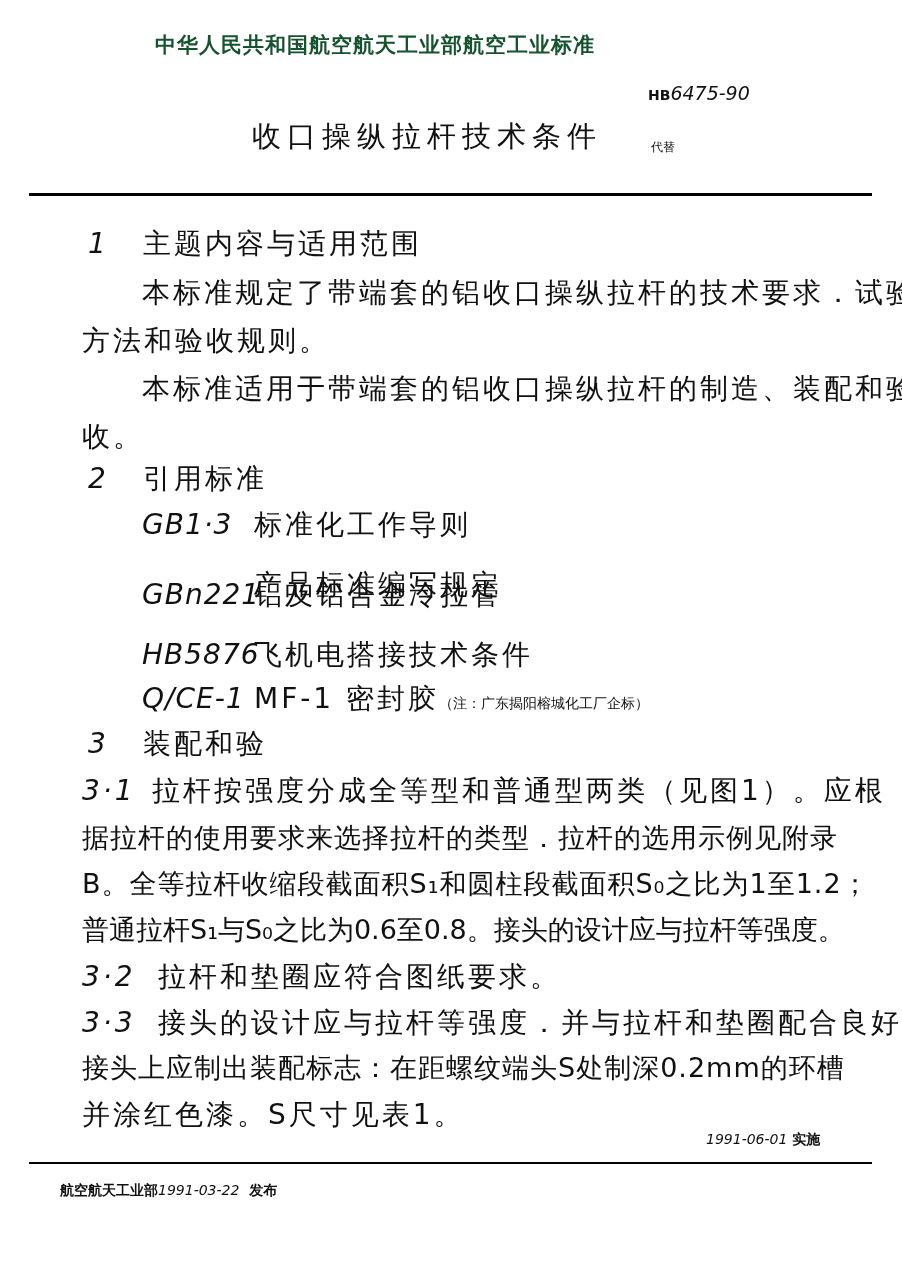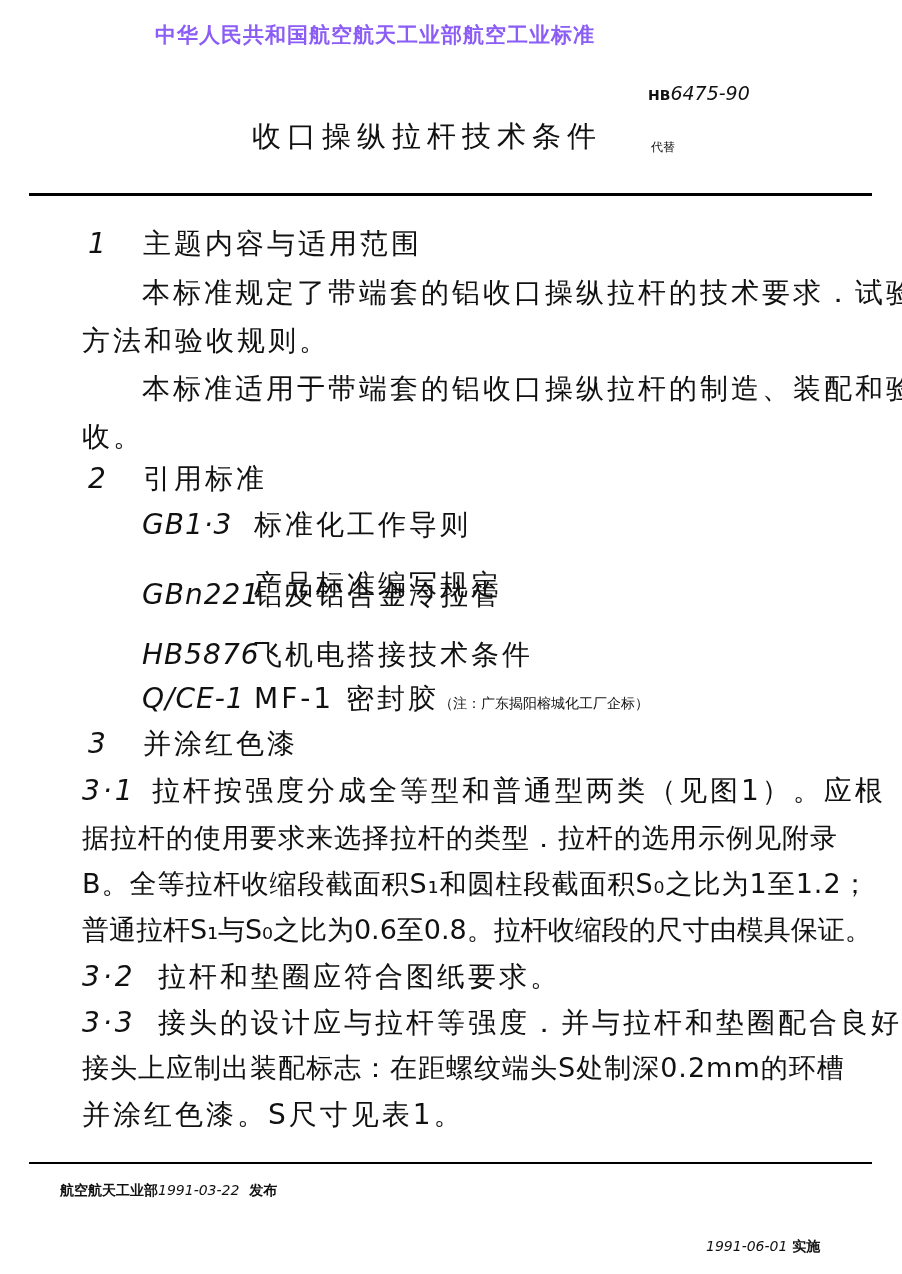"中华人民共和国航空航天工业部航空工业标准" .org { color: #8b5cf6 -> #14532d; top: 21px -> 31px }
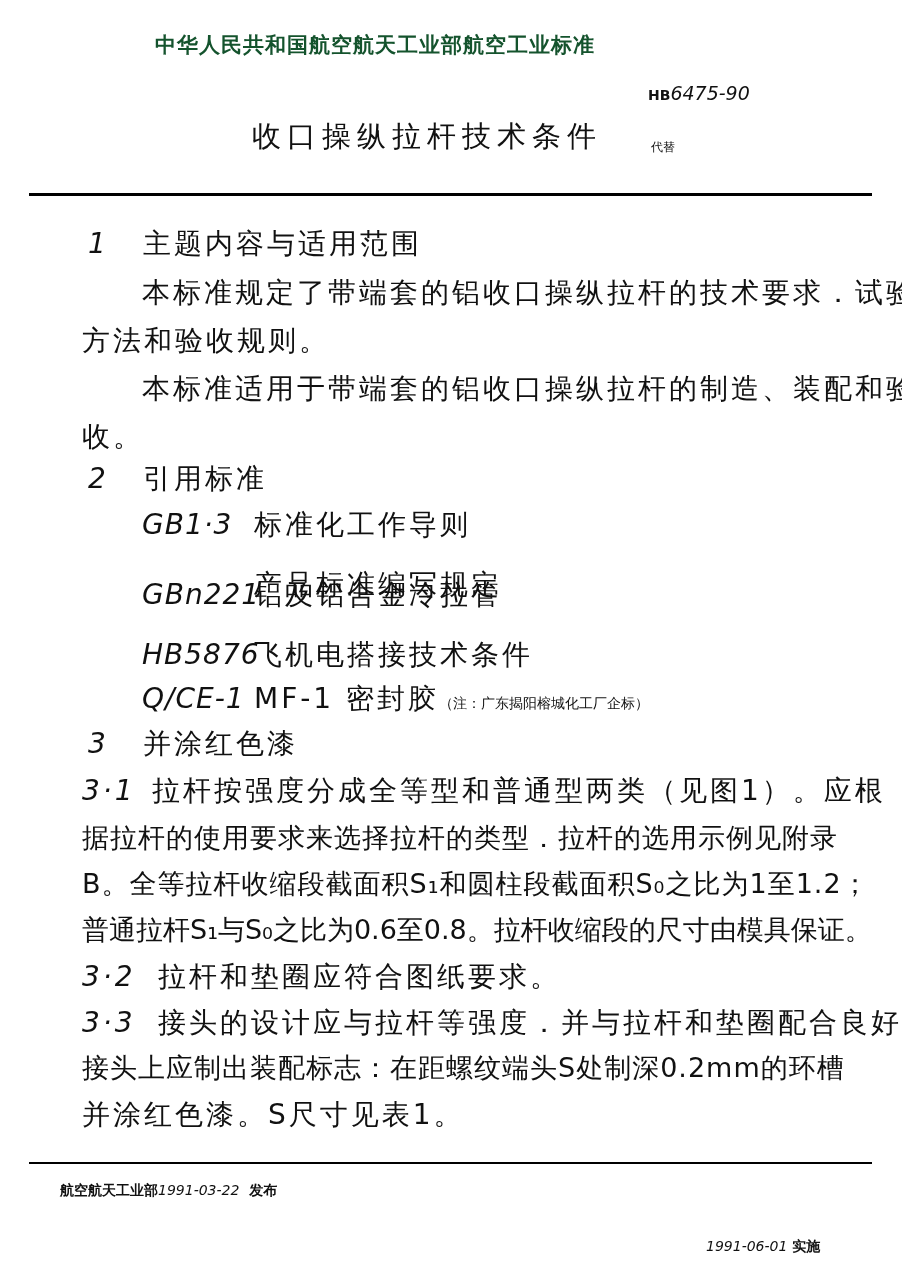"并涂红色漆" span { text: 并涂红色漆 -> 装配和验 }
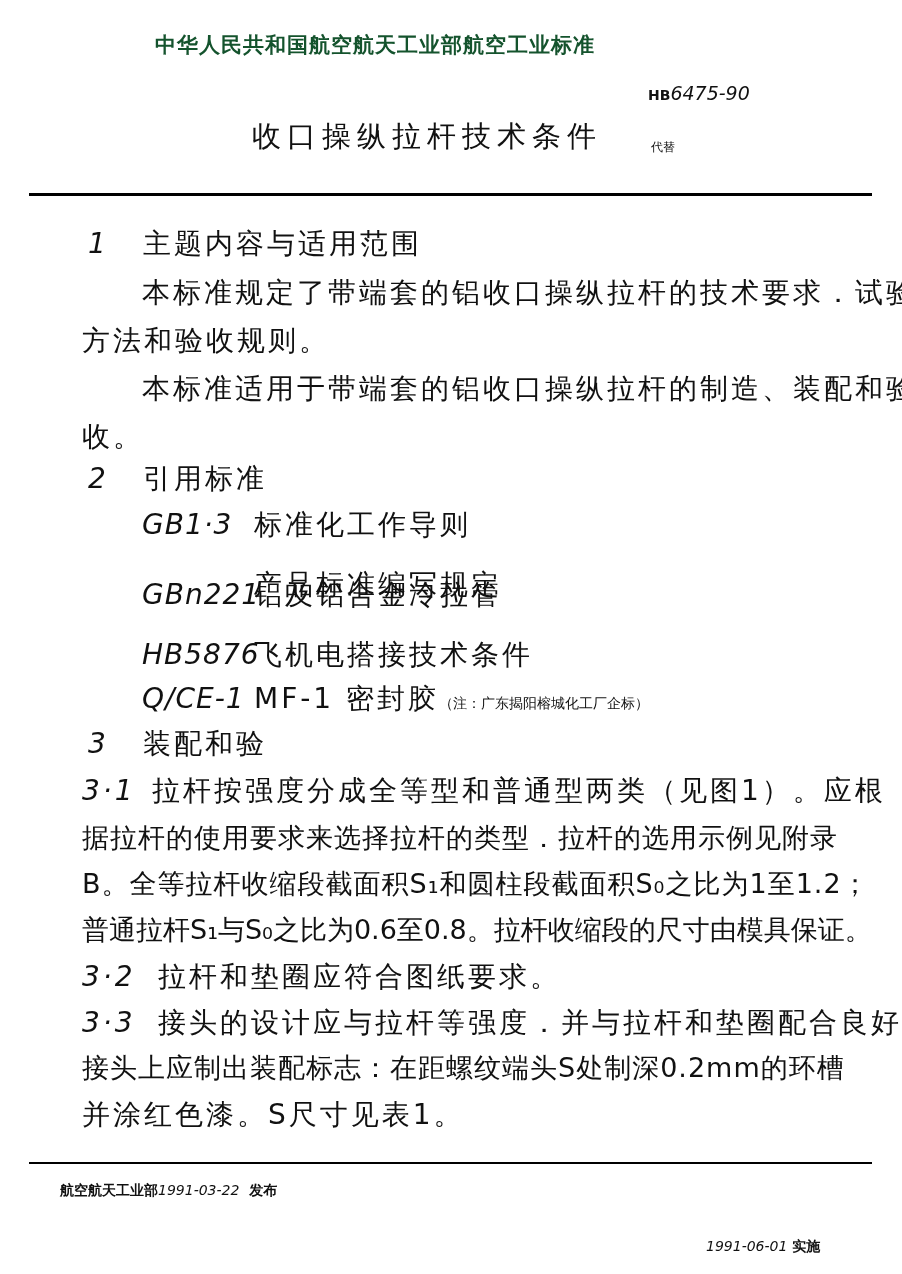"普通拉杆S₁与S₀之比为0.6至0.8。拉杆收缩段的尺寸由模具保证。" div.line { text: 拉杆收缩段的尺寸由模具保证 -> 接头的设计应与拉杆等强度 }
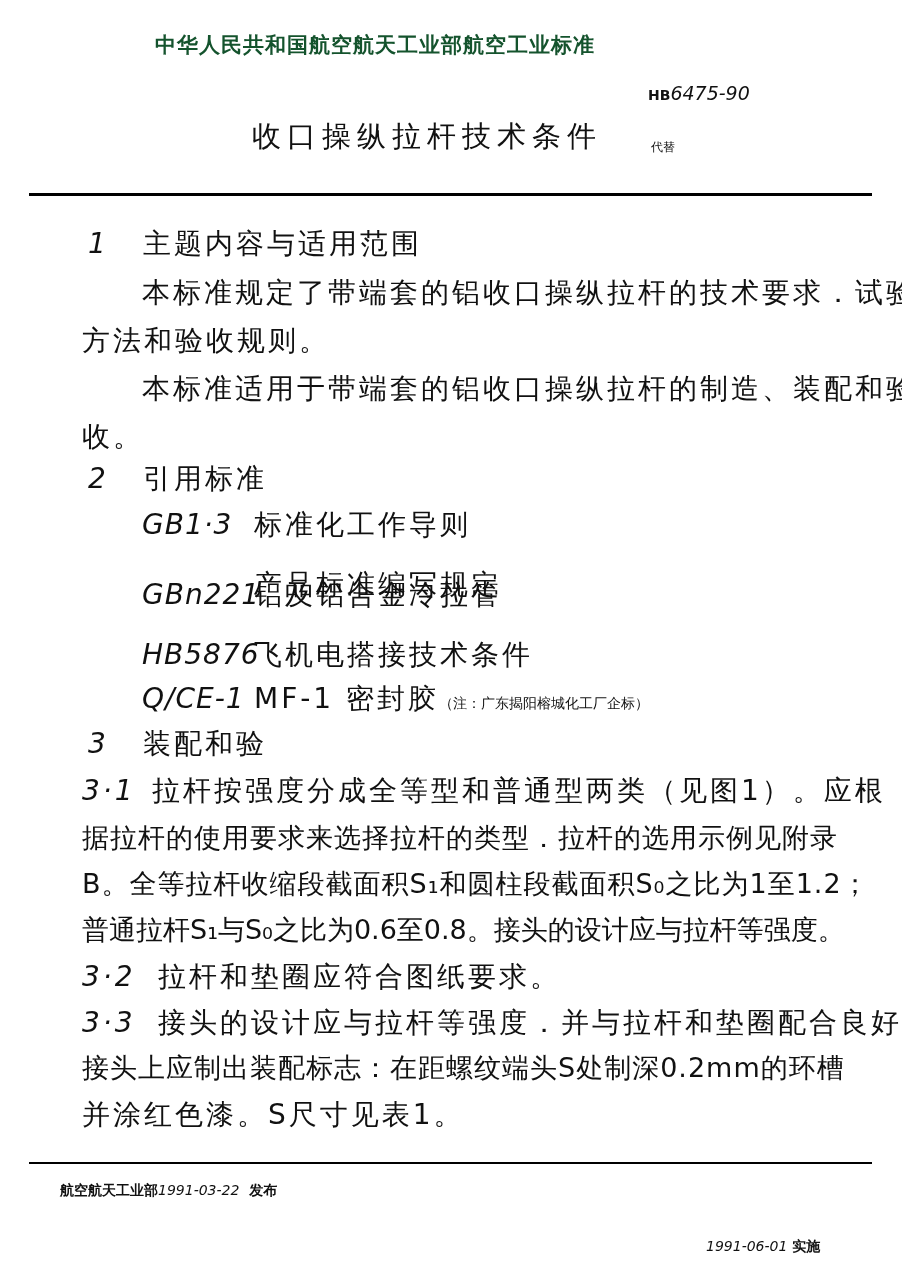"1991-06-01 实施" .footer-right { top: 1238px -> 1131px }
